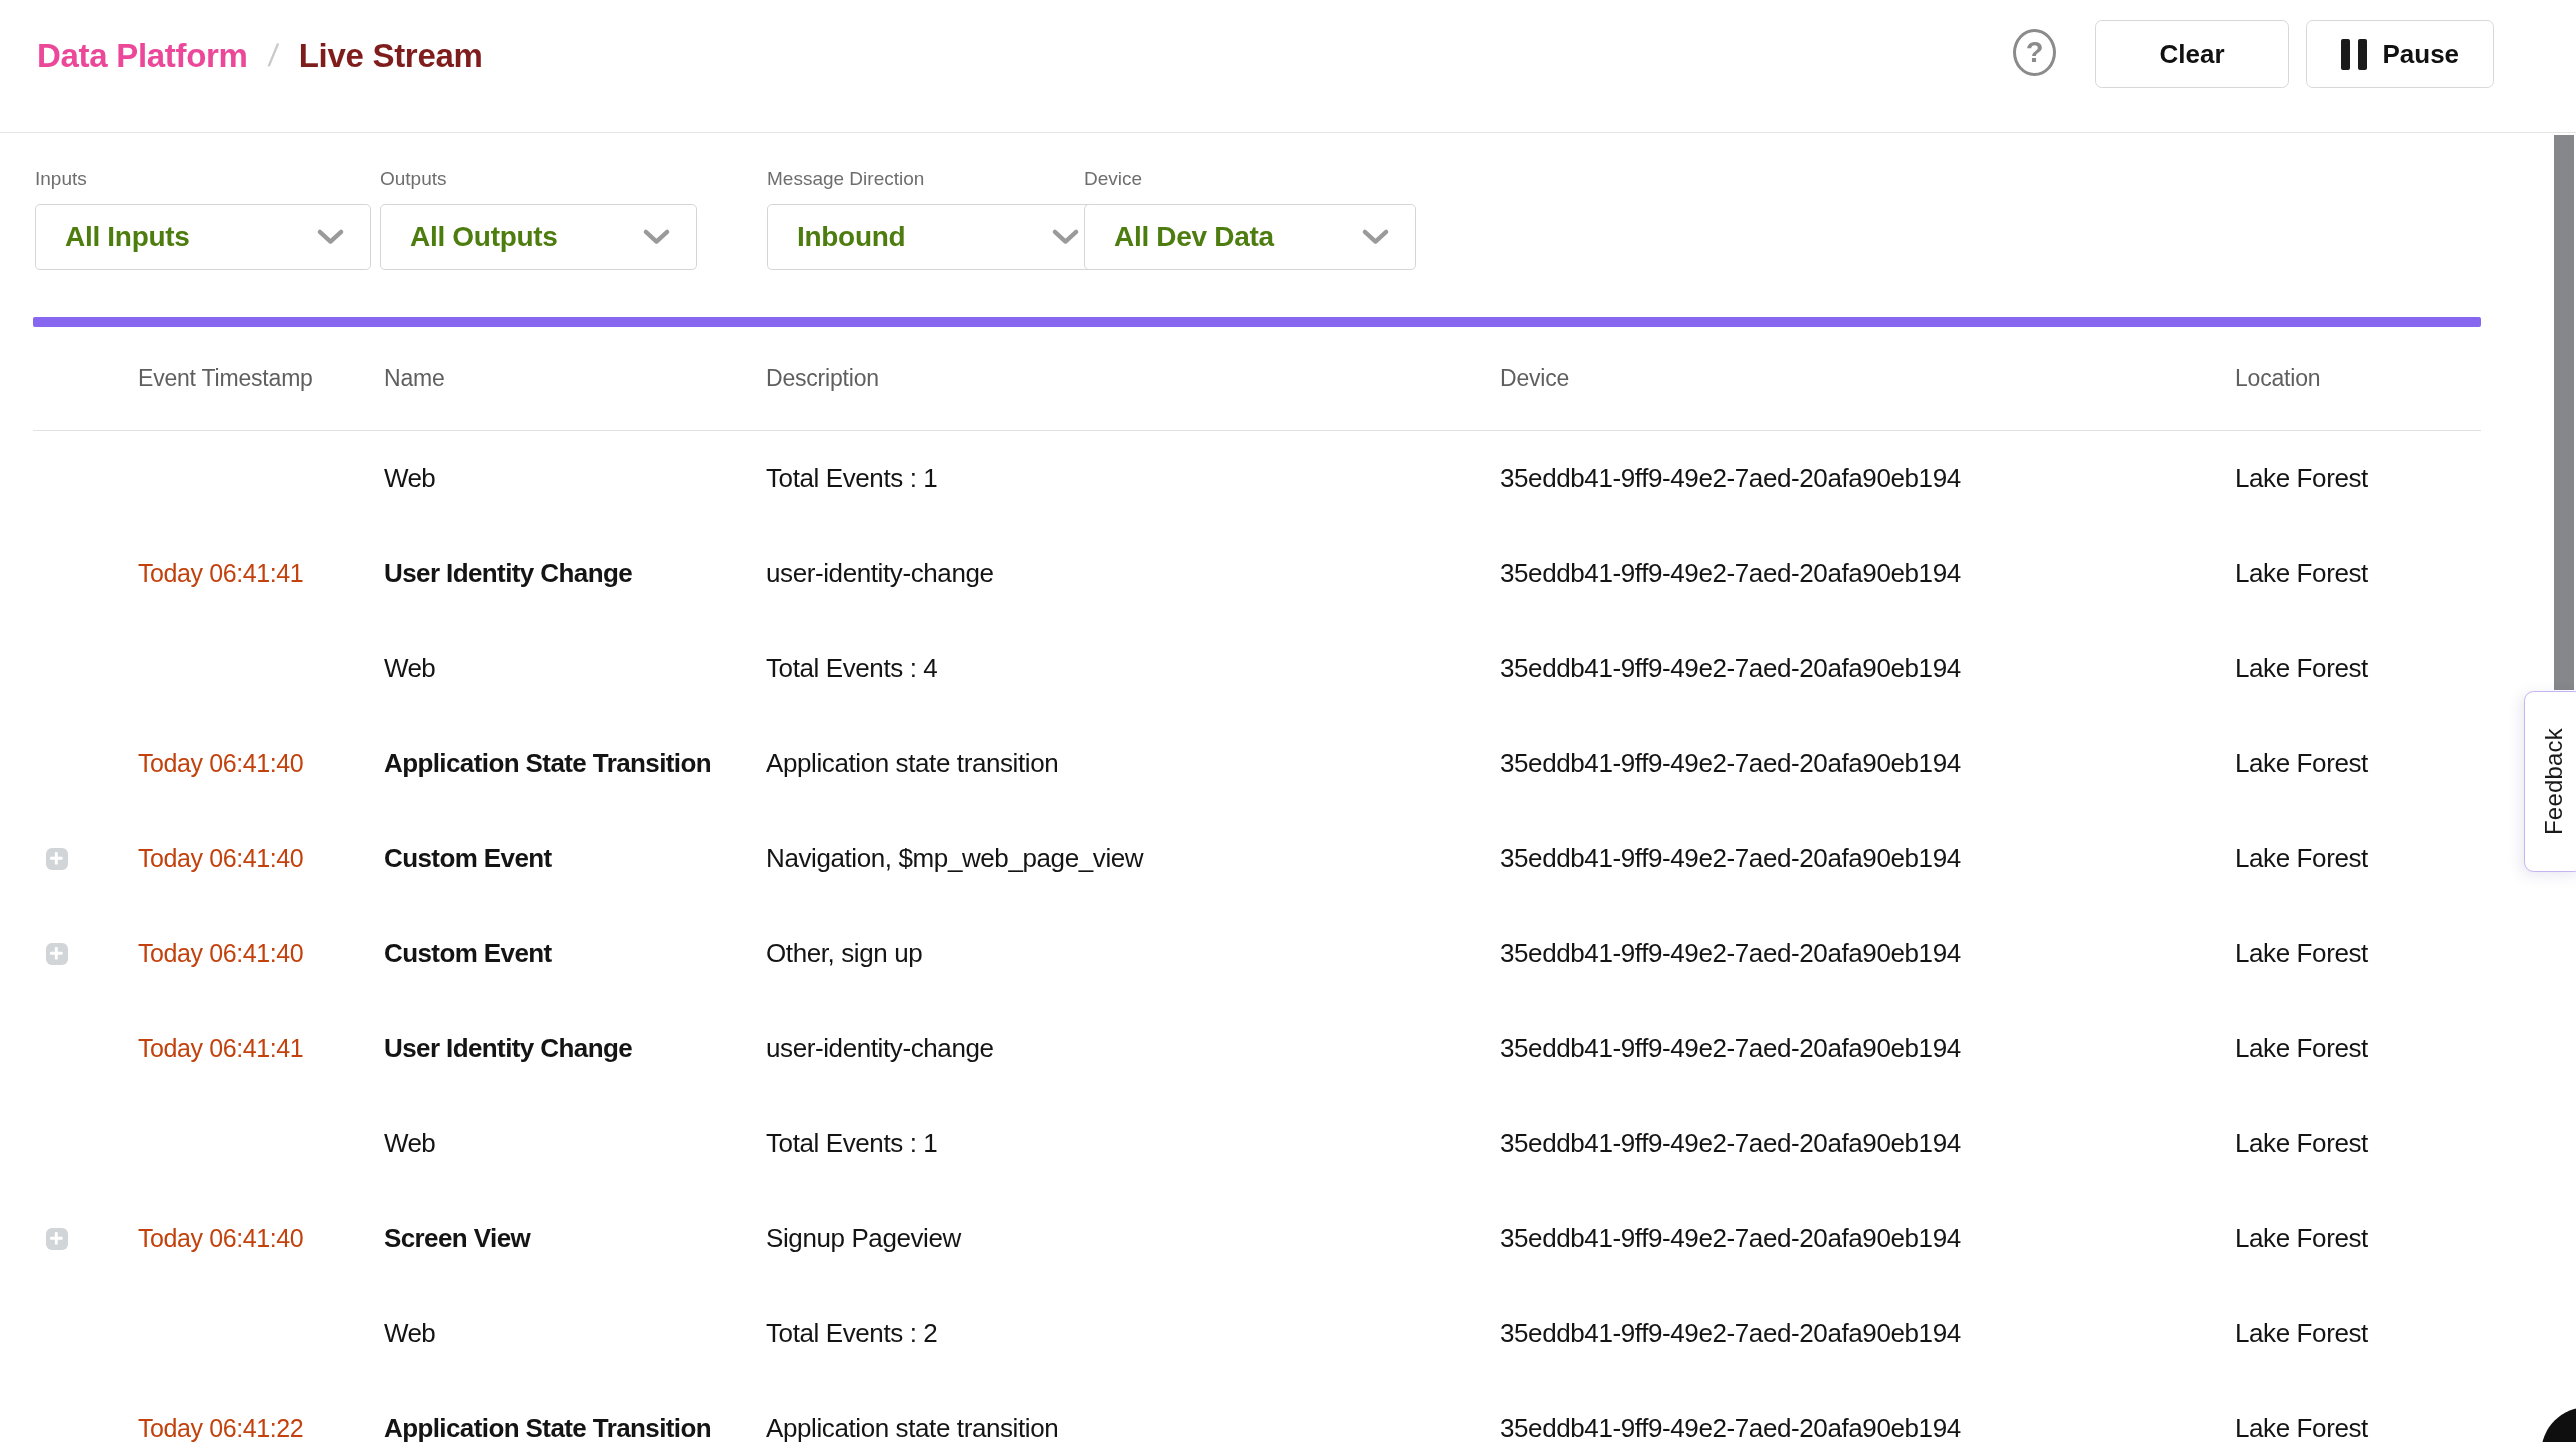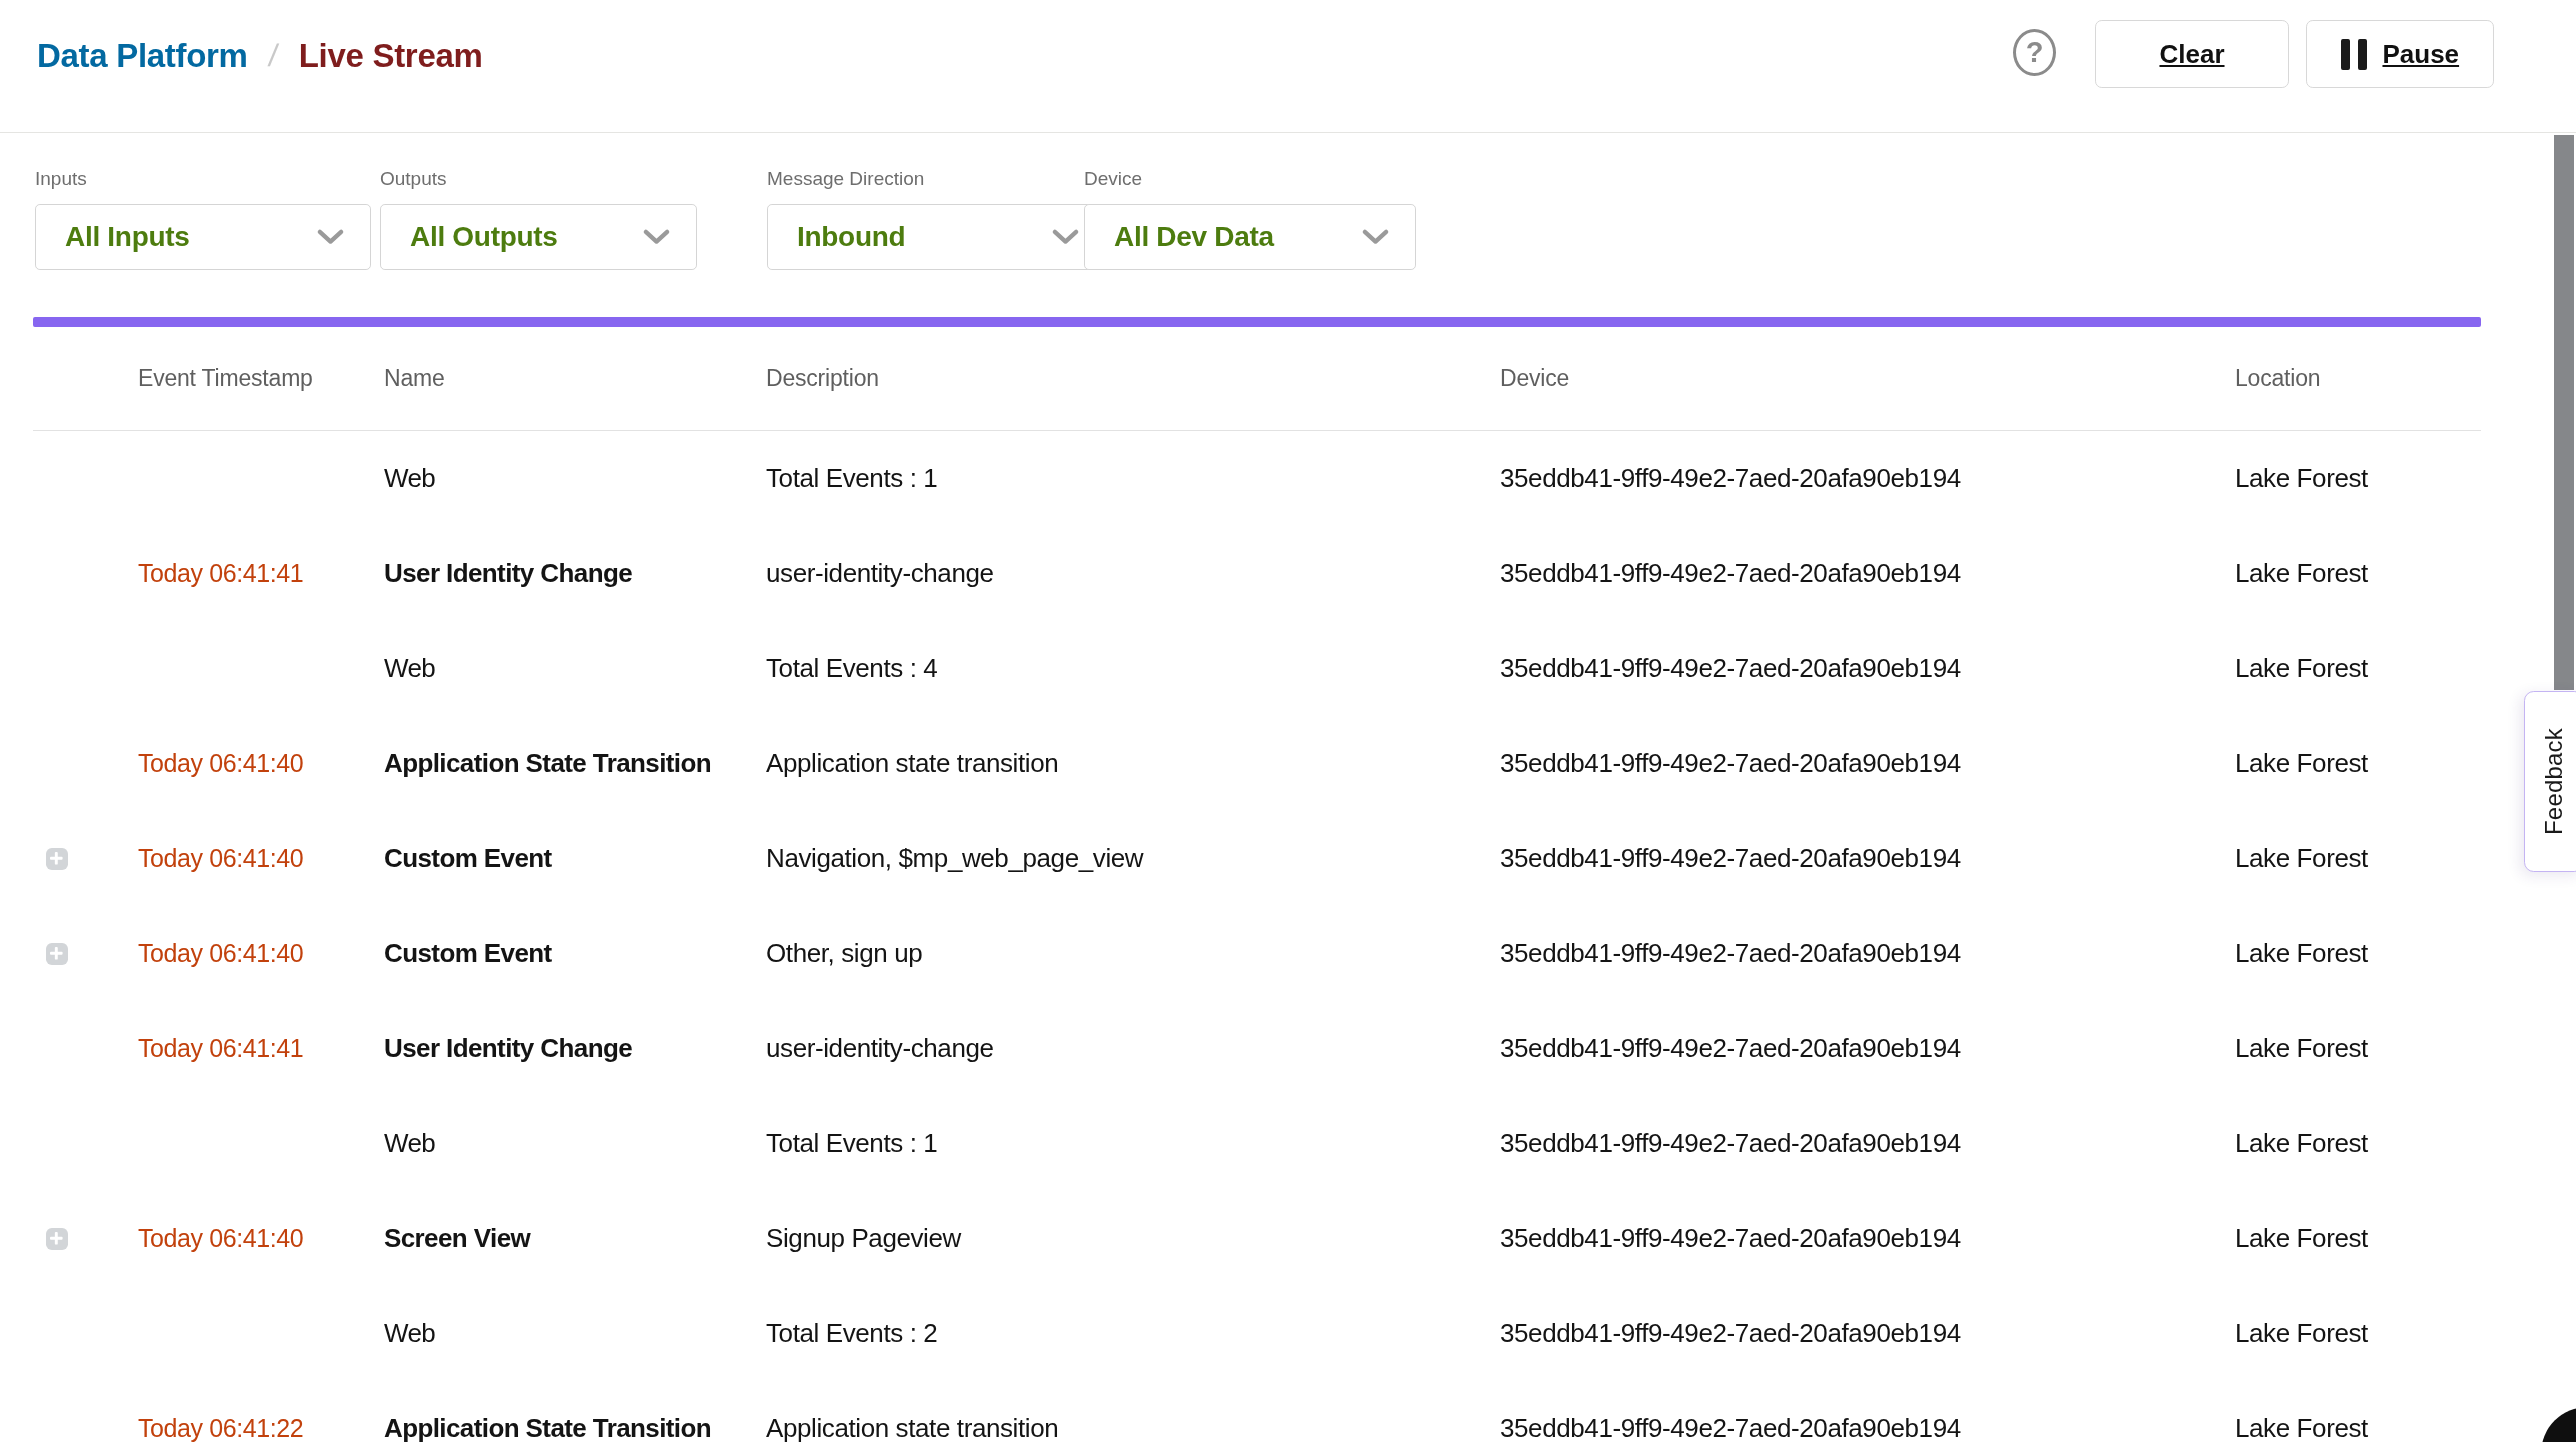"Data Platform" #breadcrumb .crumb-main { color: #0369a1 -> #ec4899 }
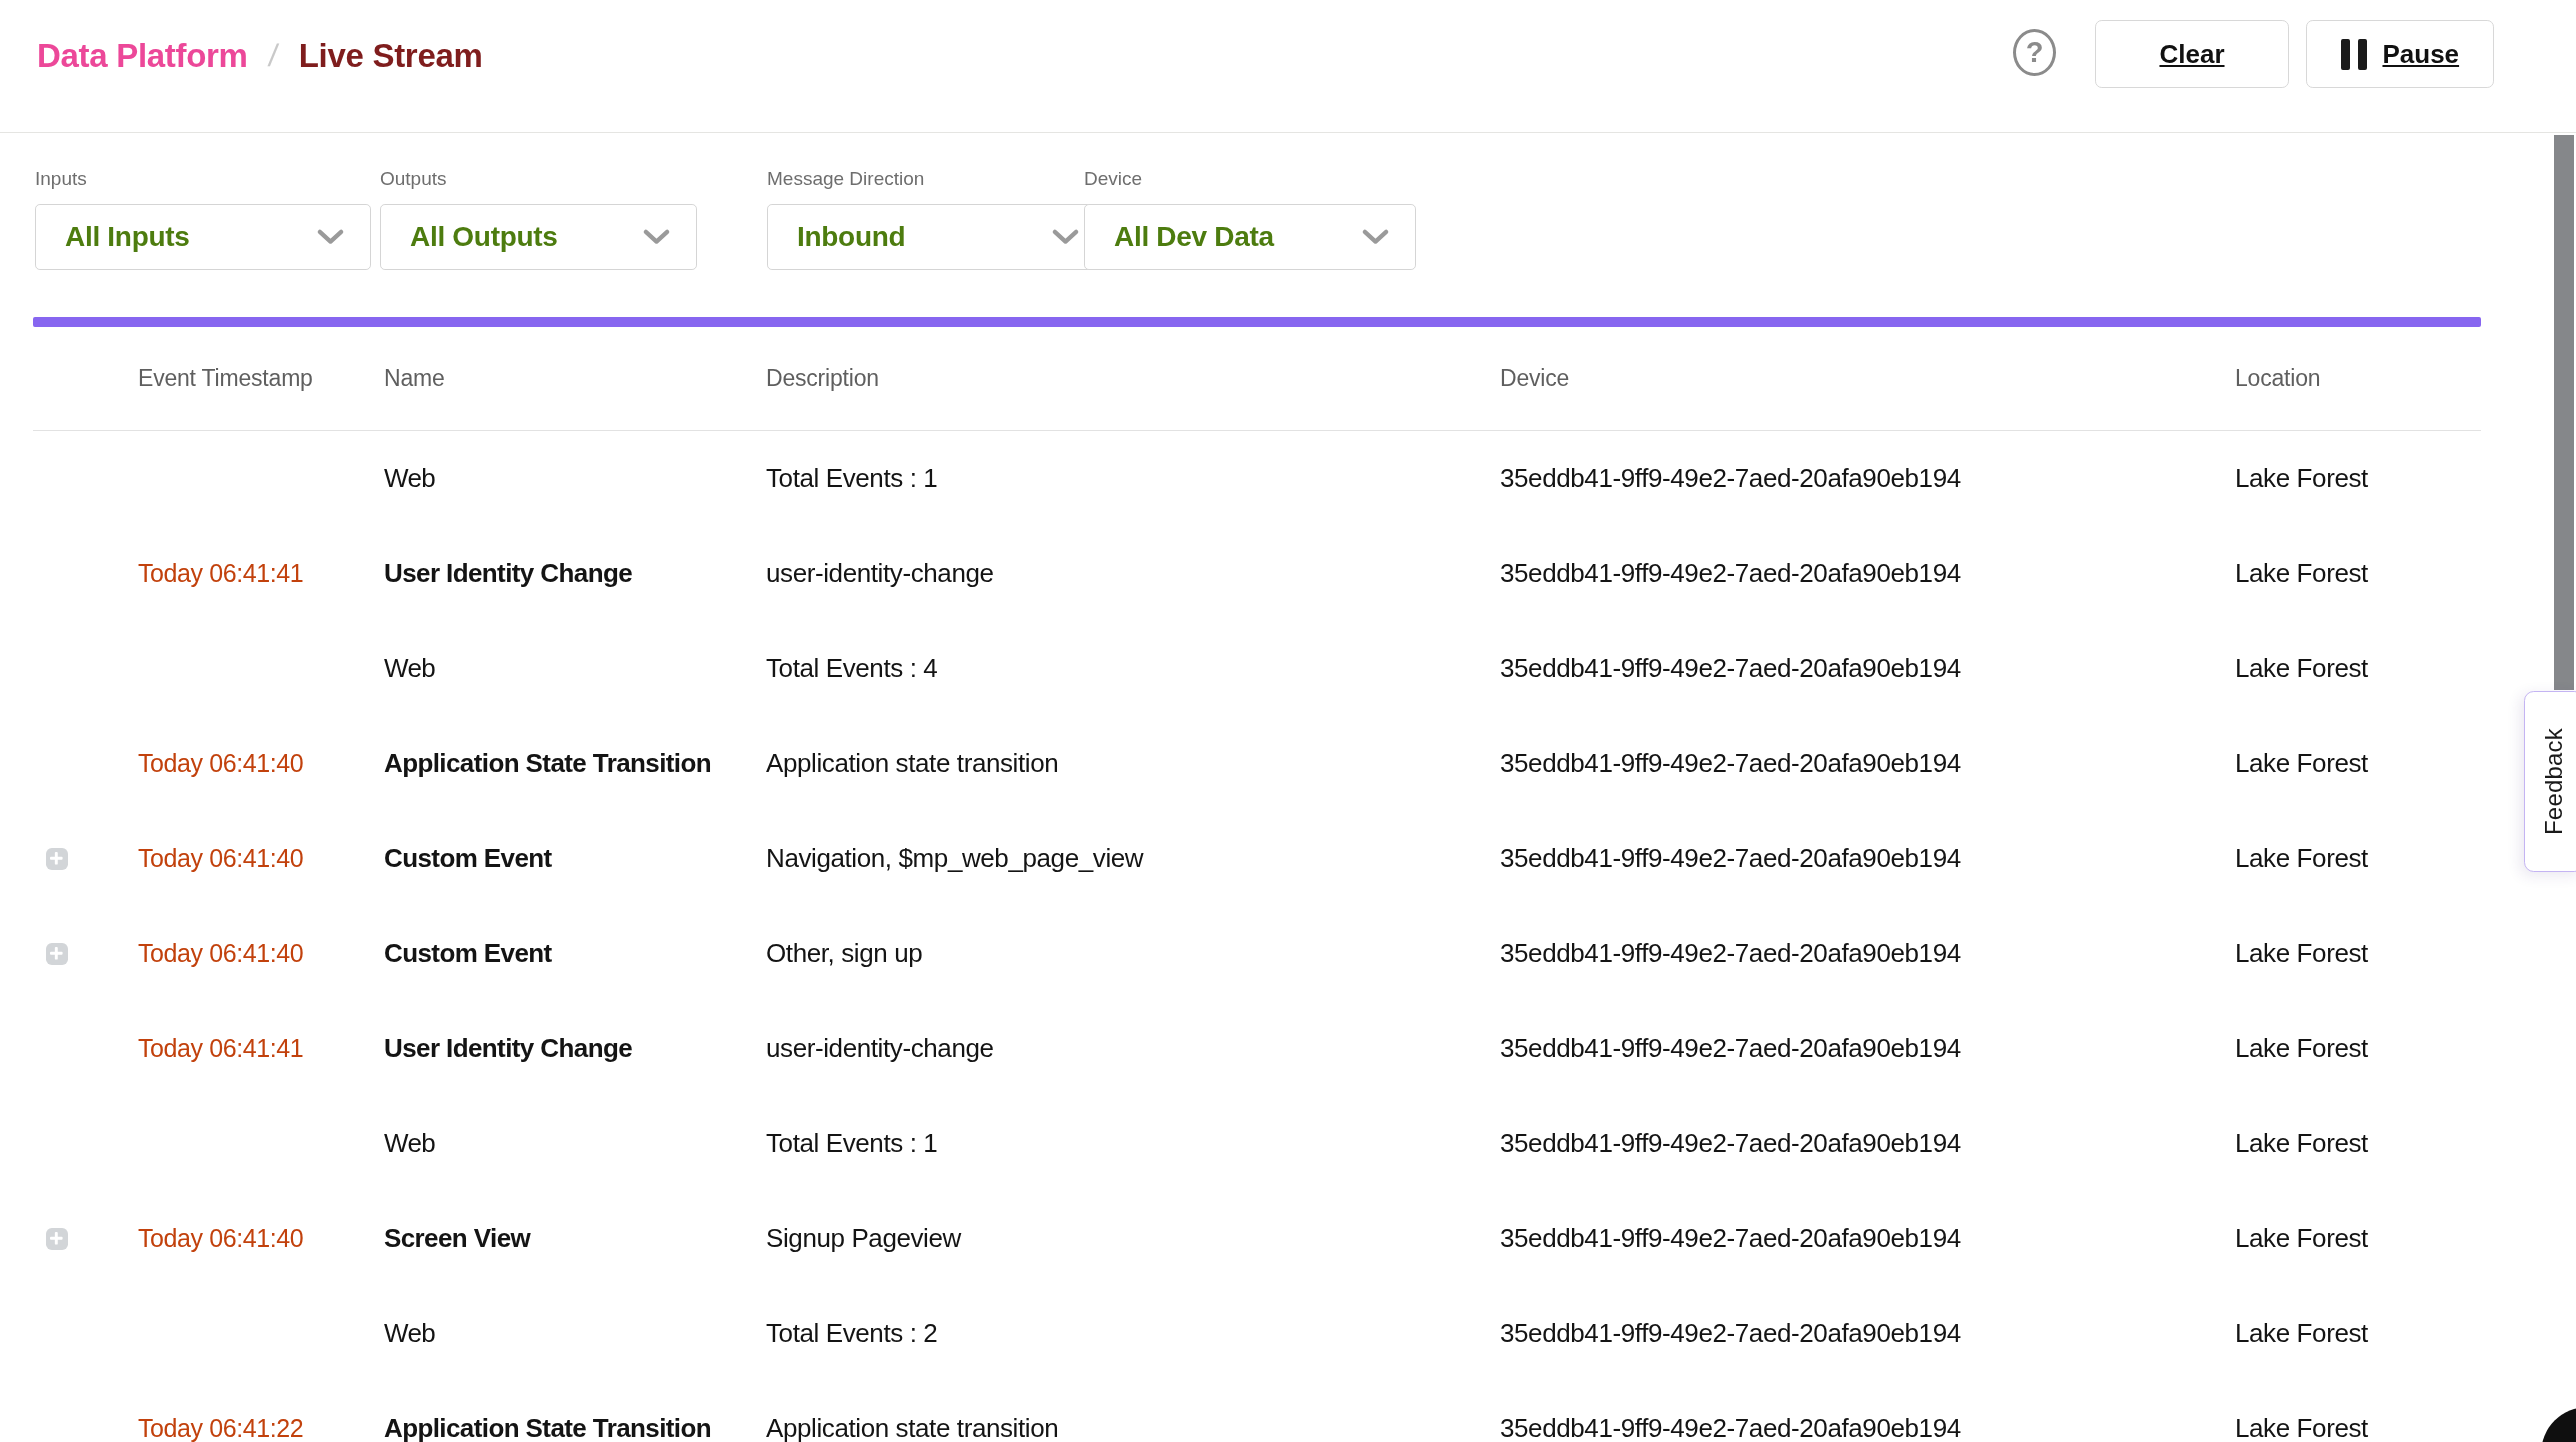"Clear" .hdr-btn { text-decoration: underline -> none }
